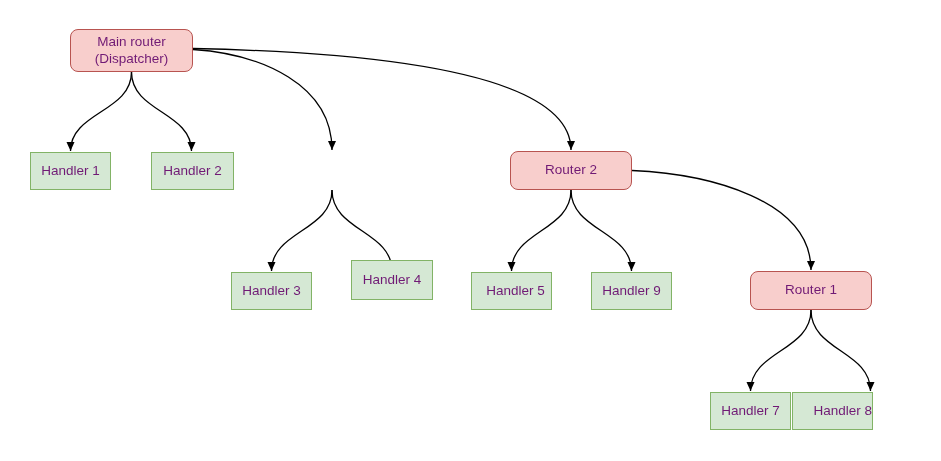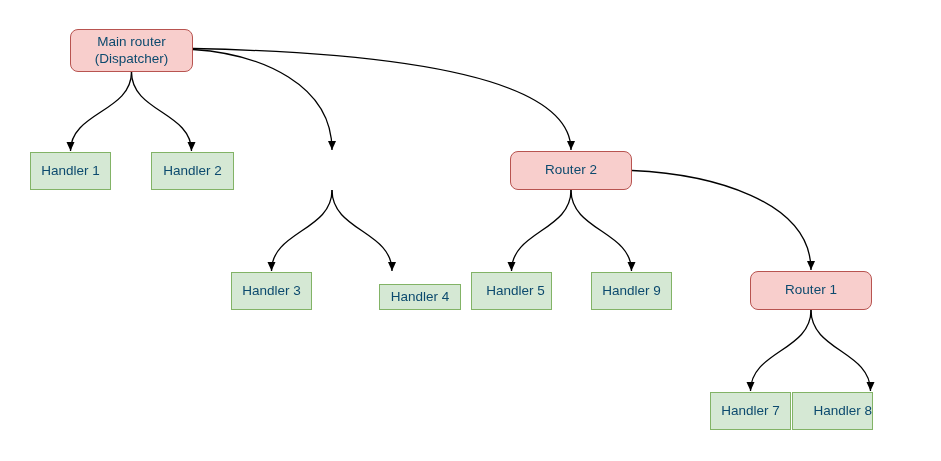"Main router" .node { color: #0c4a6e -> #701a75 }
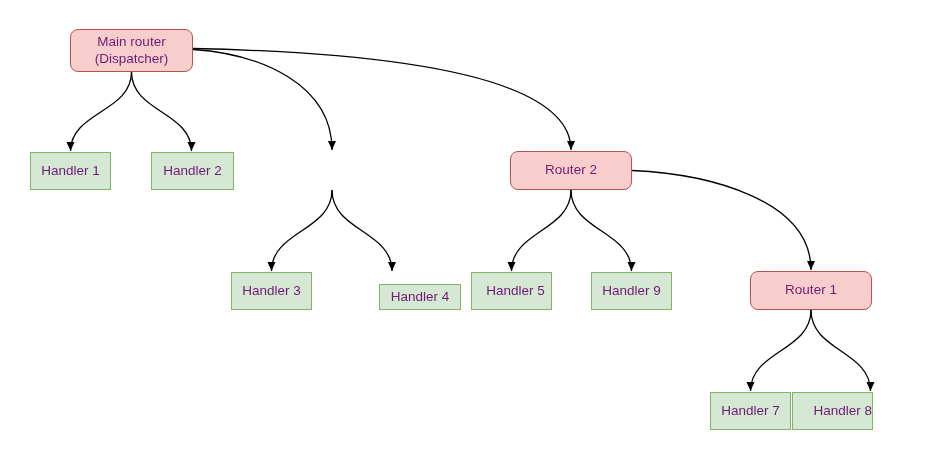"Handler 4" #n-h4 { height: 26px -> 40px; margin-left: 28px -> none; top: 284px -> 260px }
